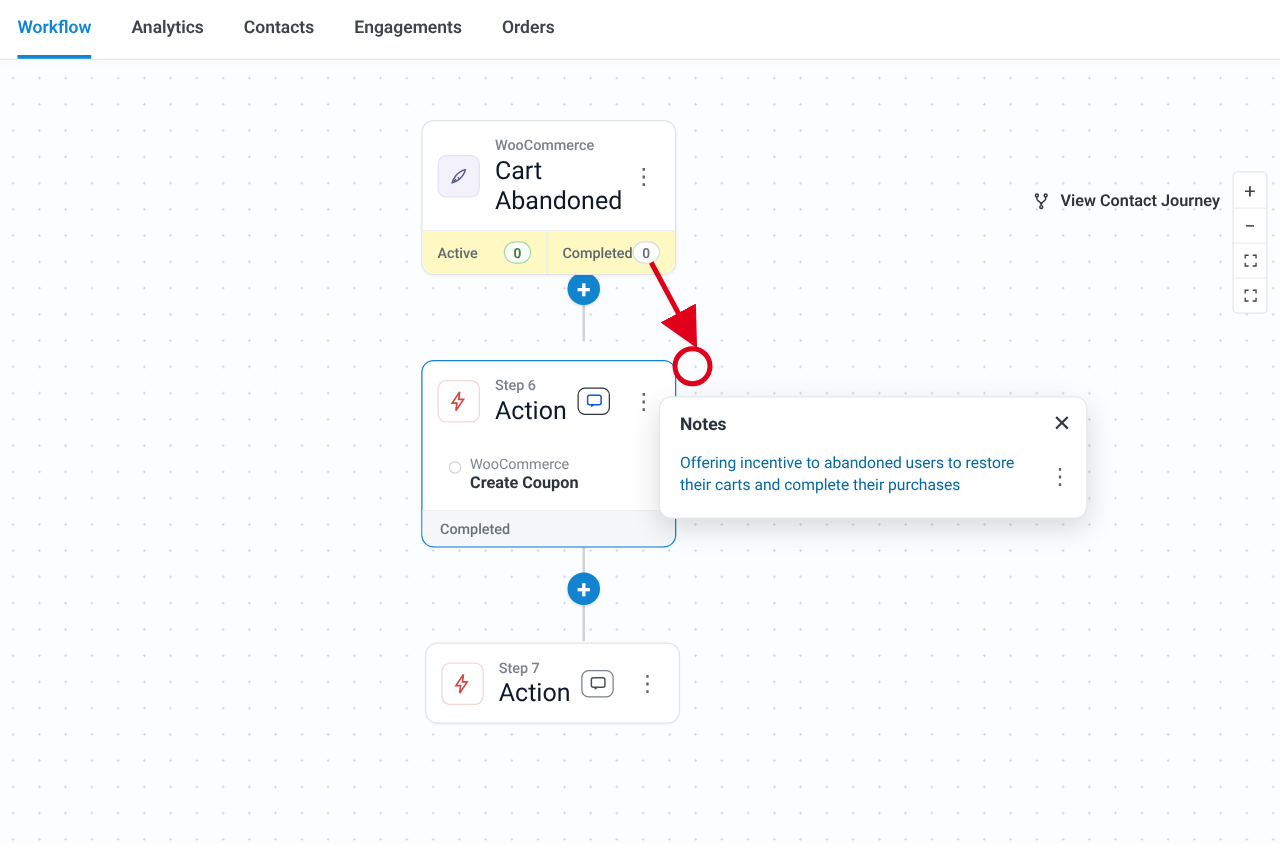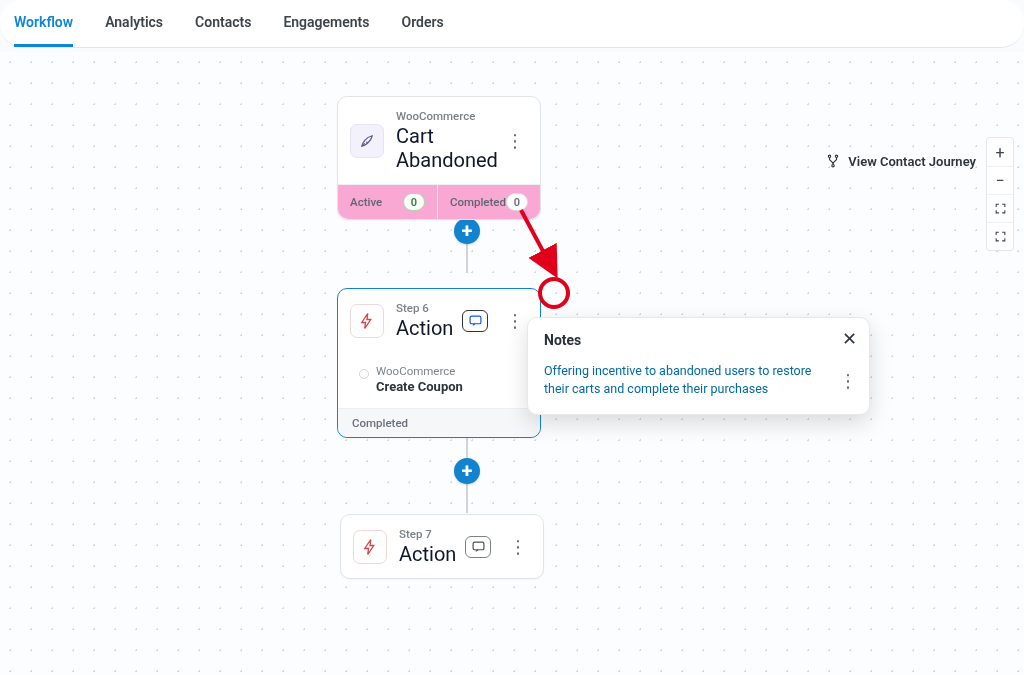"Workflow" .tabs { border-radius: 23px -> none }
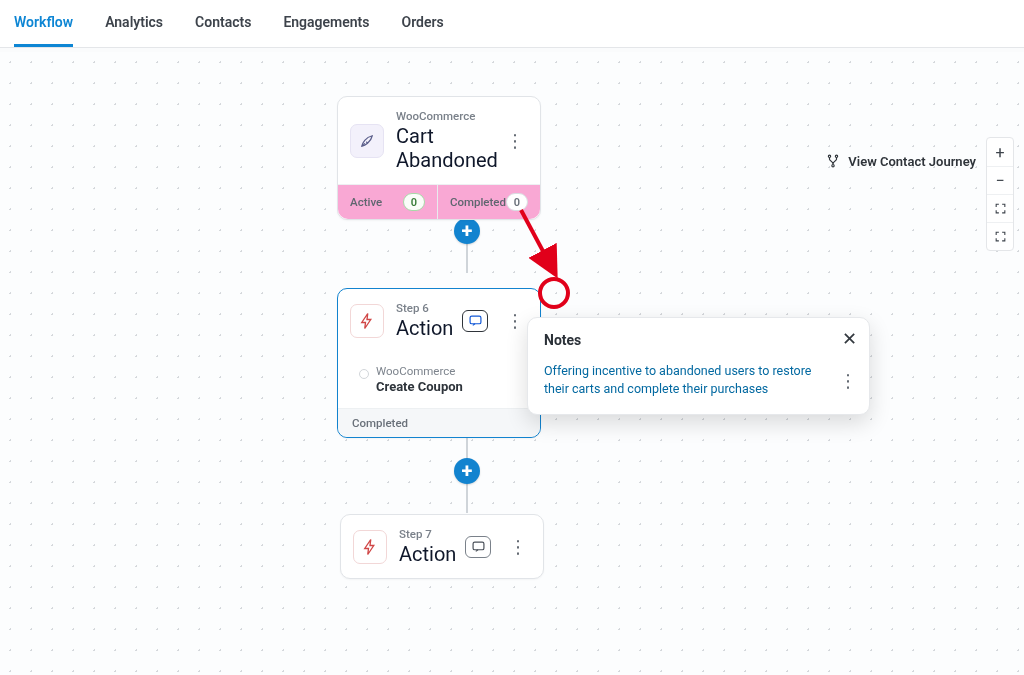"Active" .stats { background: #f9a8d4 -> #fef9c3 }
